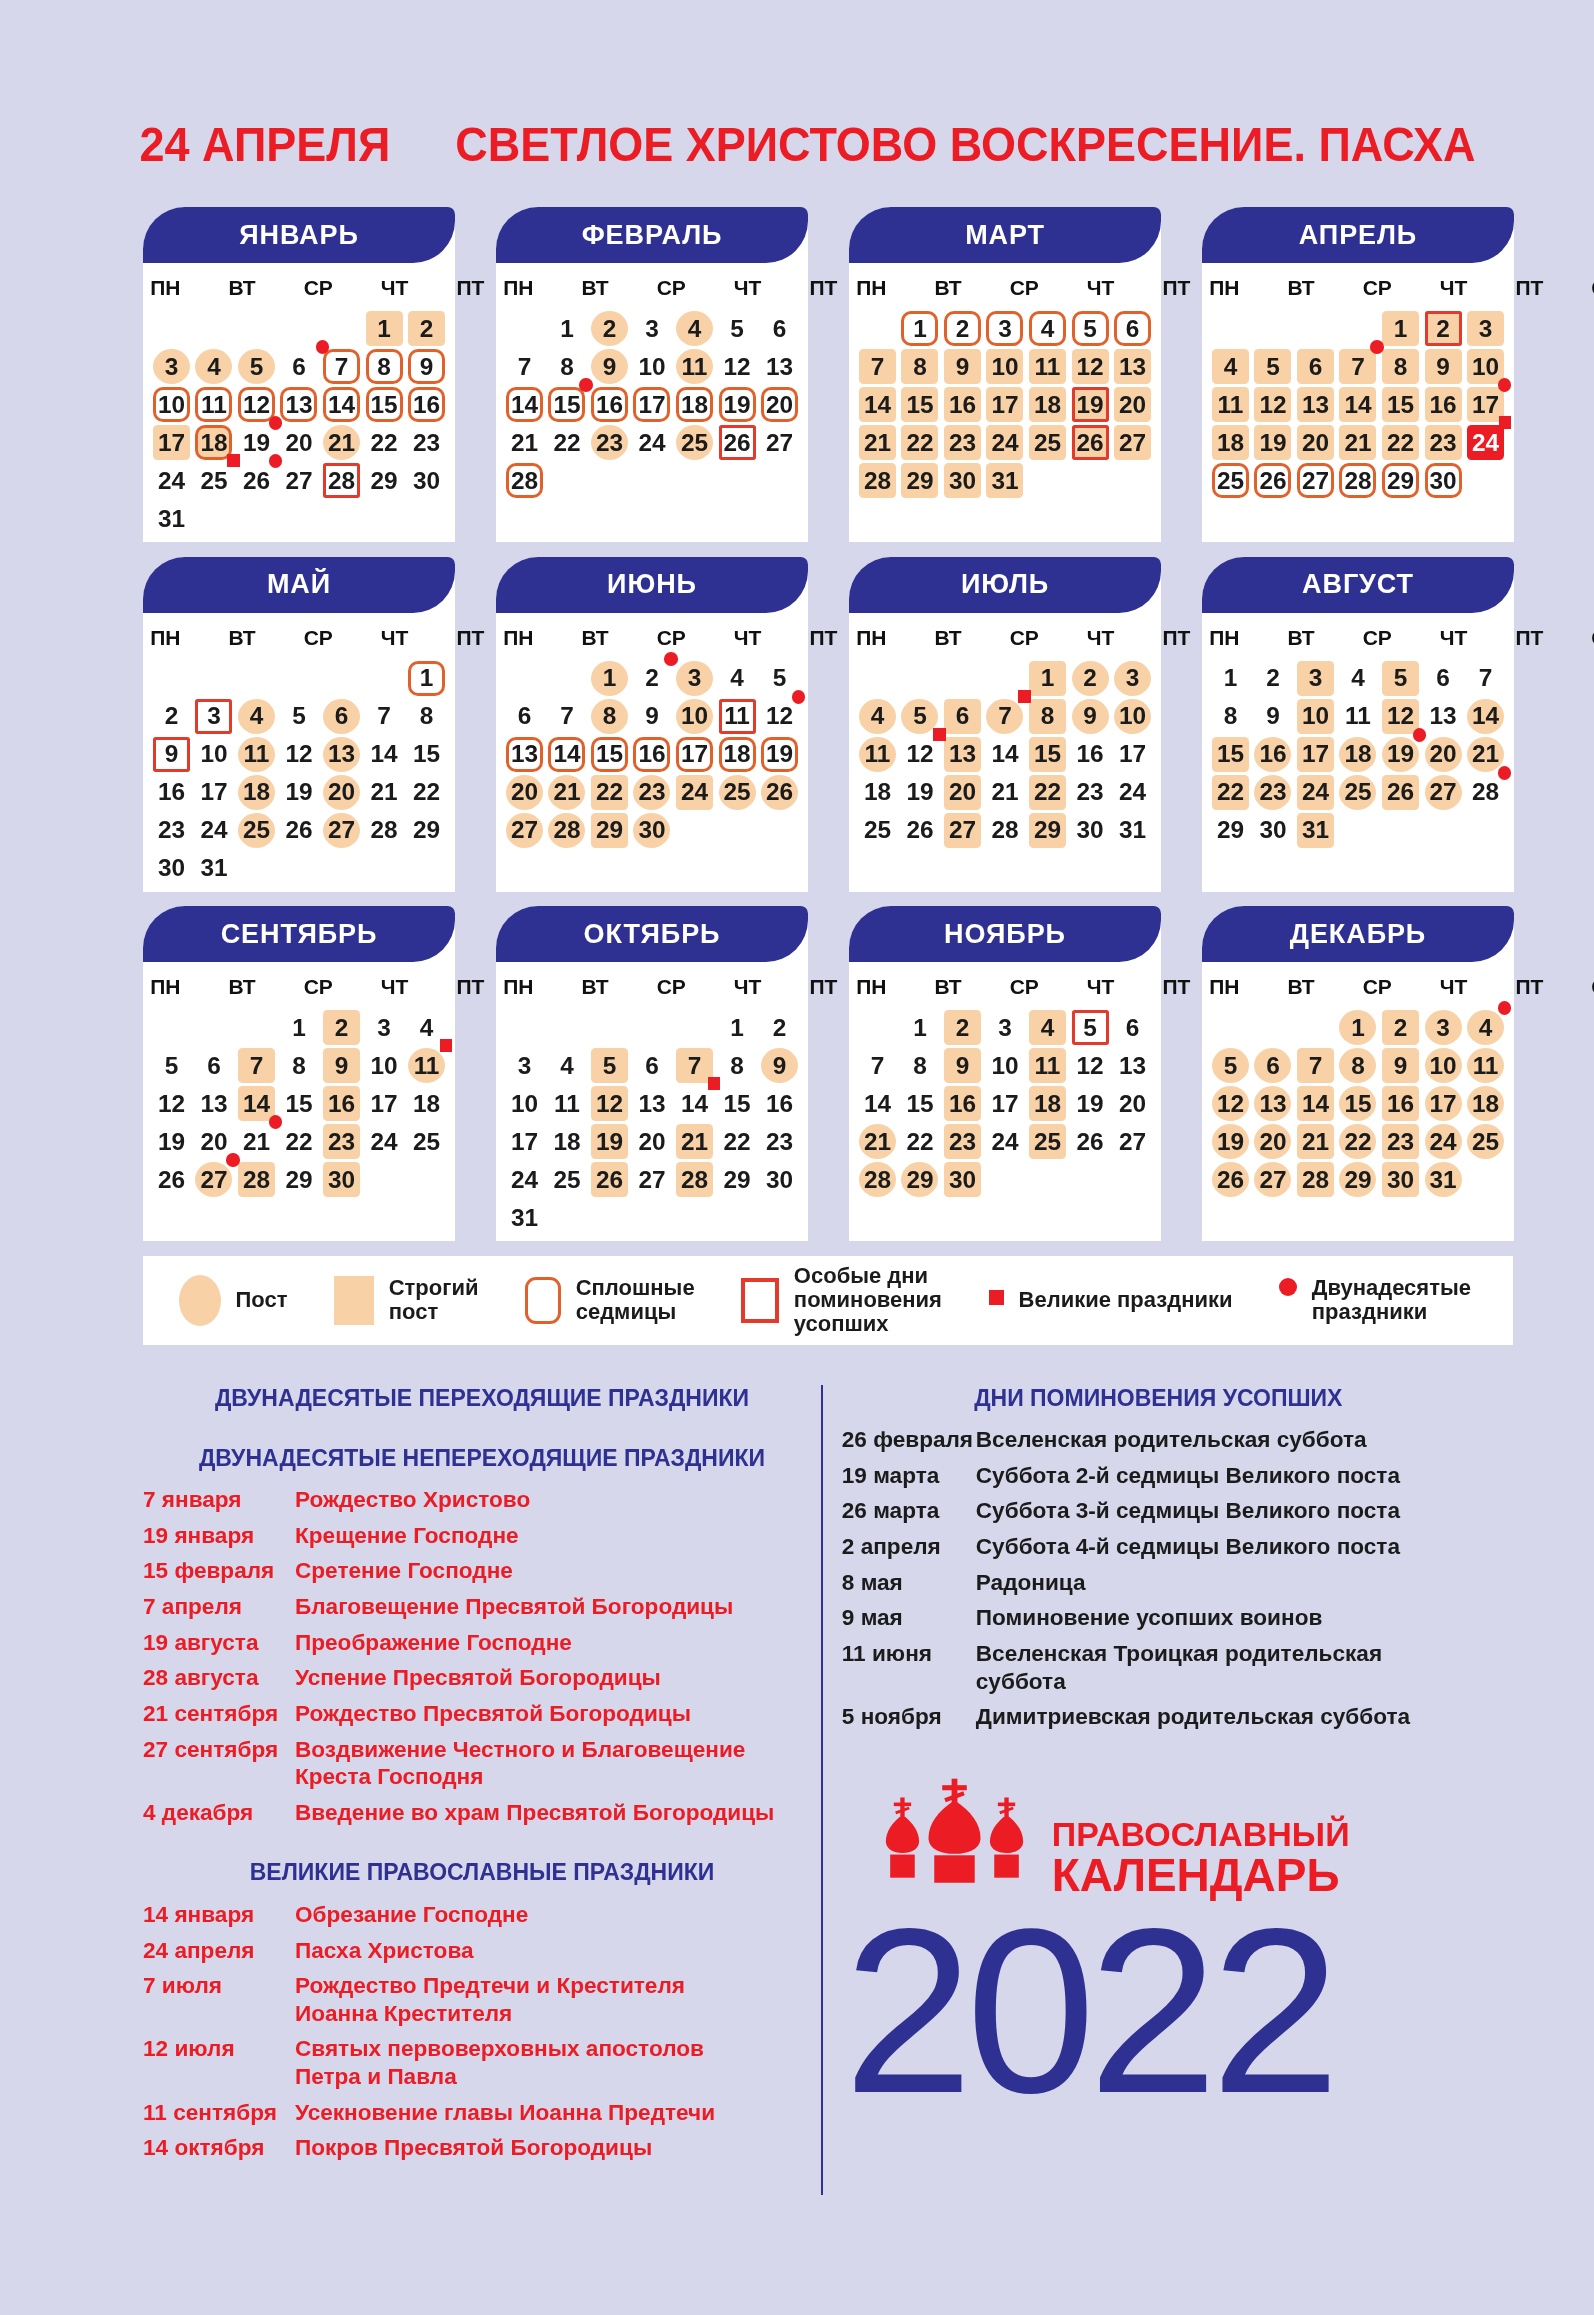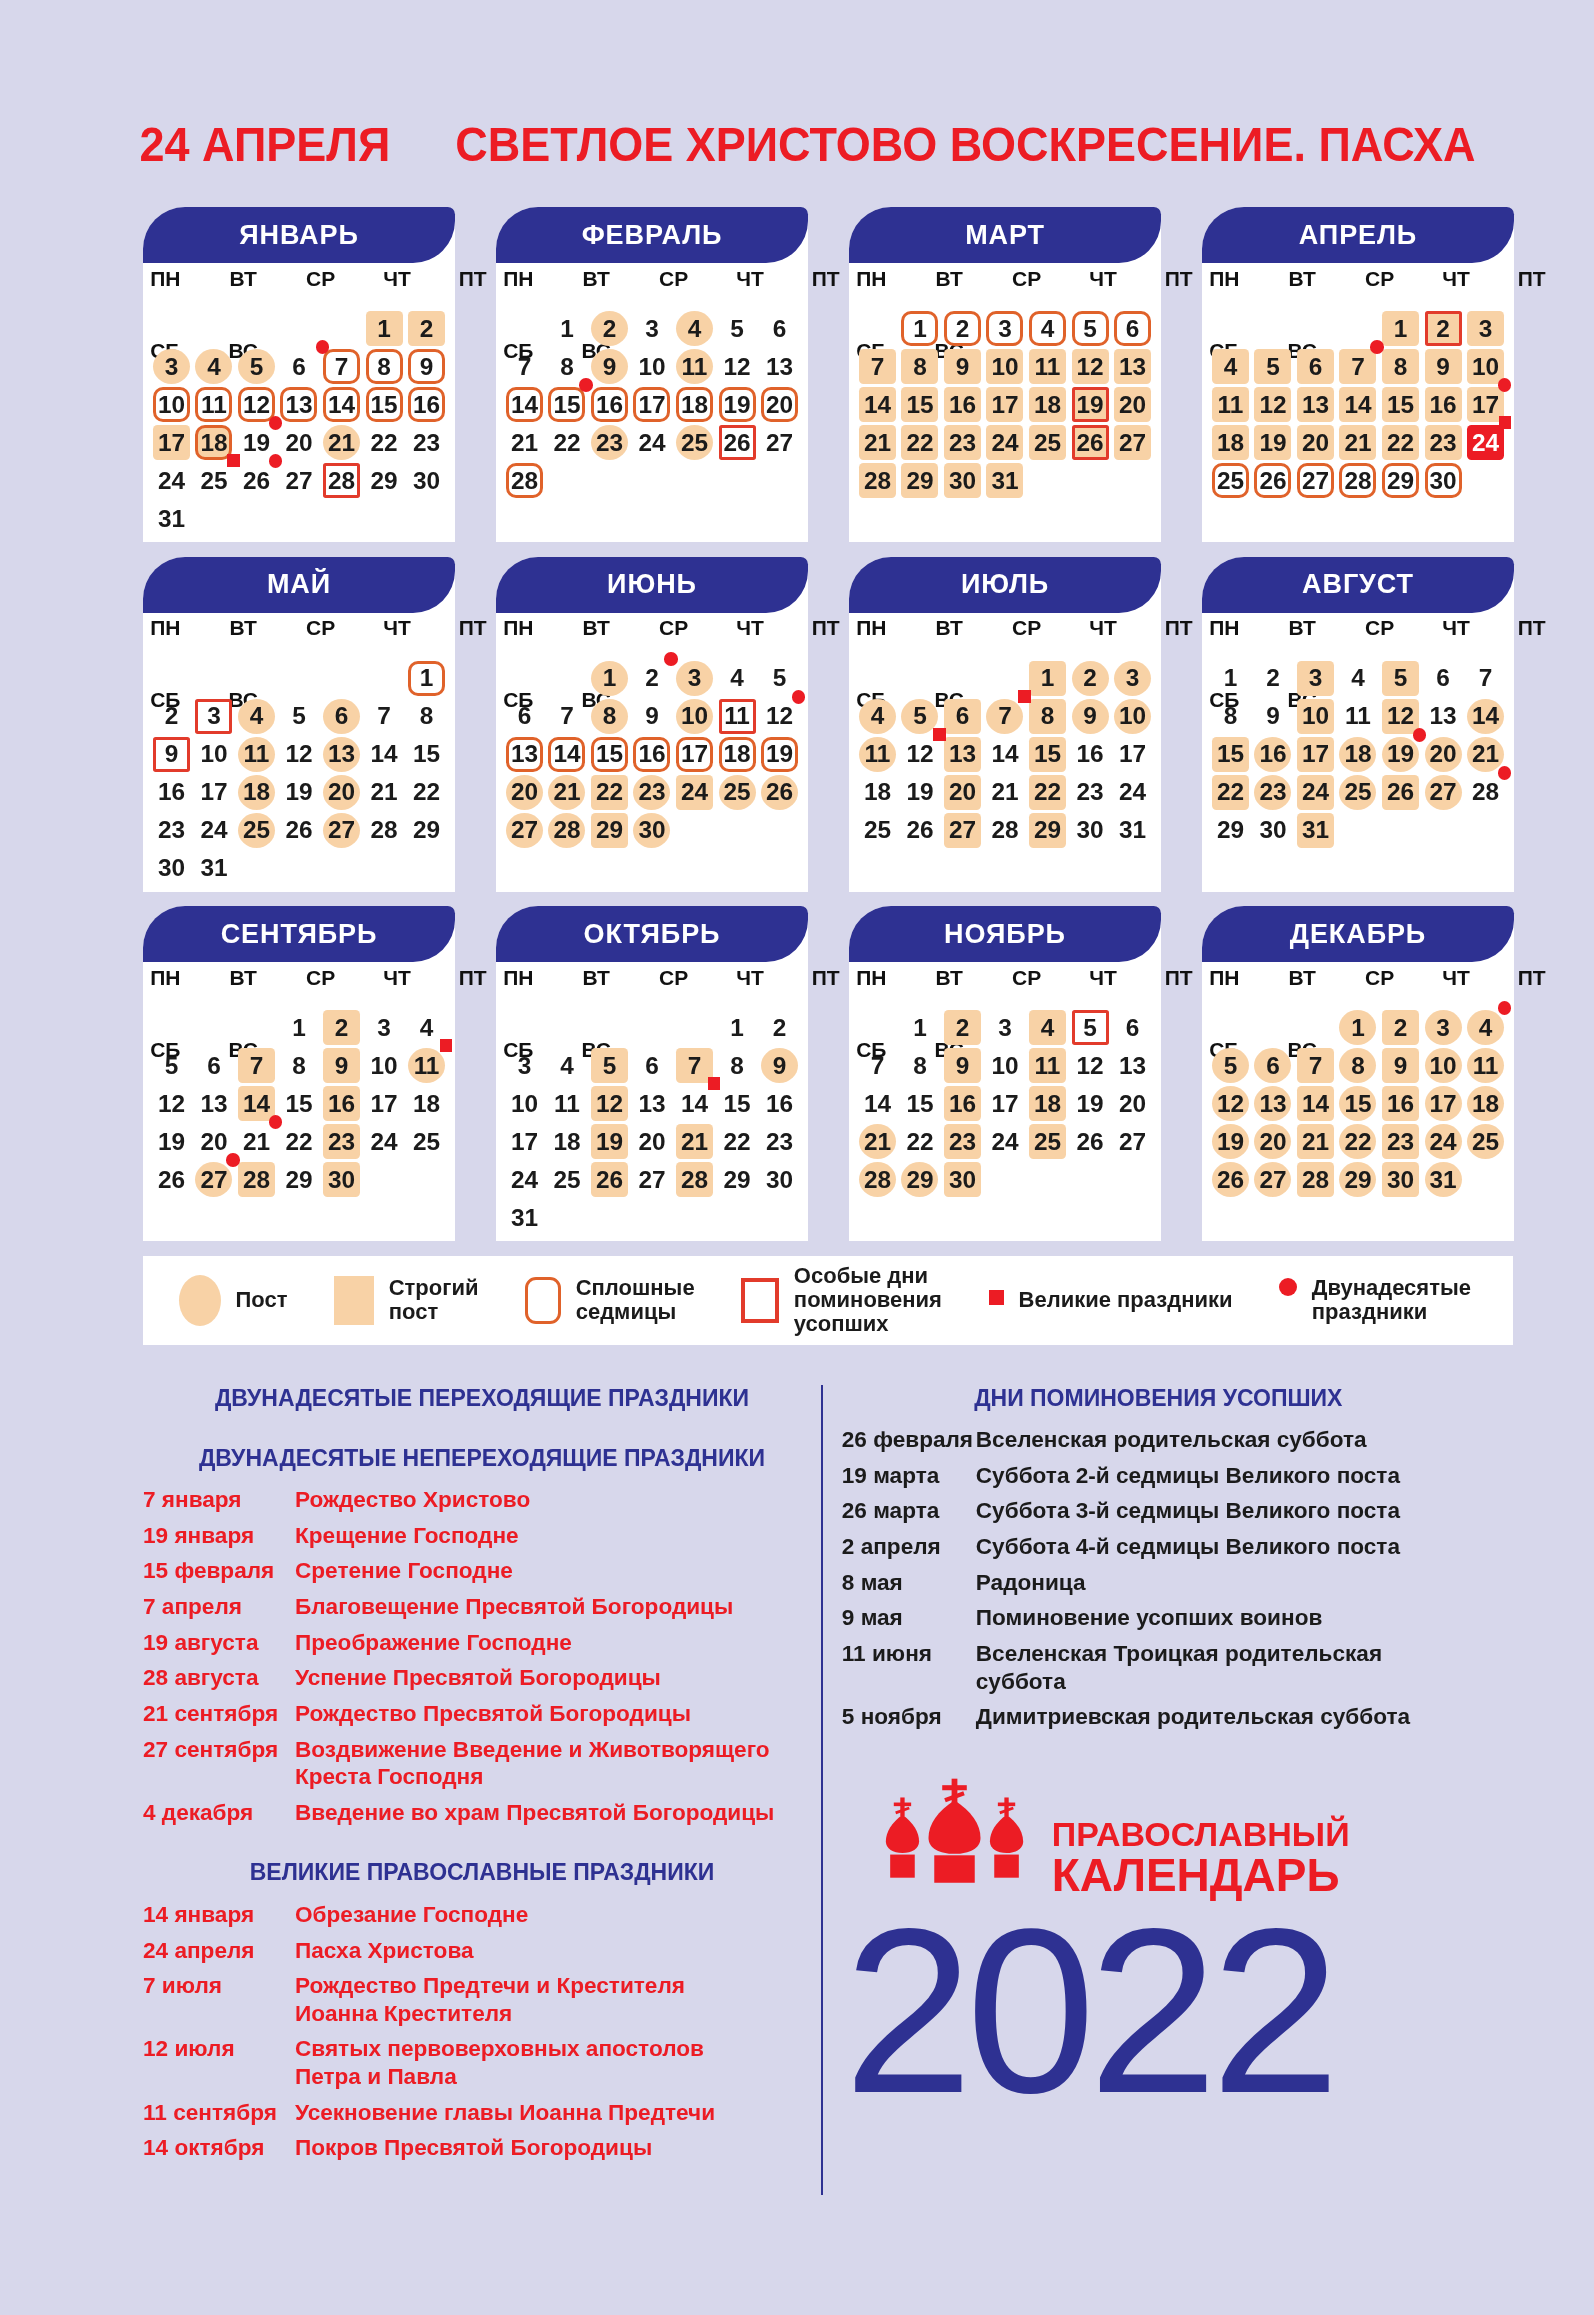"ПН" .wd-row { grid-template-columns: repeat(5,1fr) -> repeat(7,1fr) }
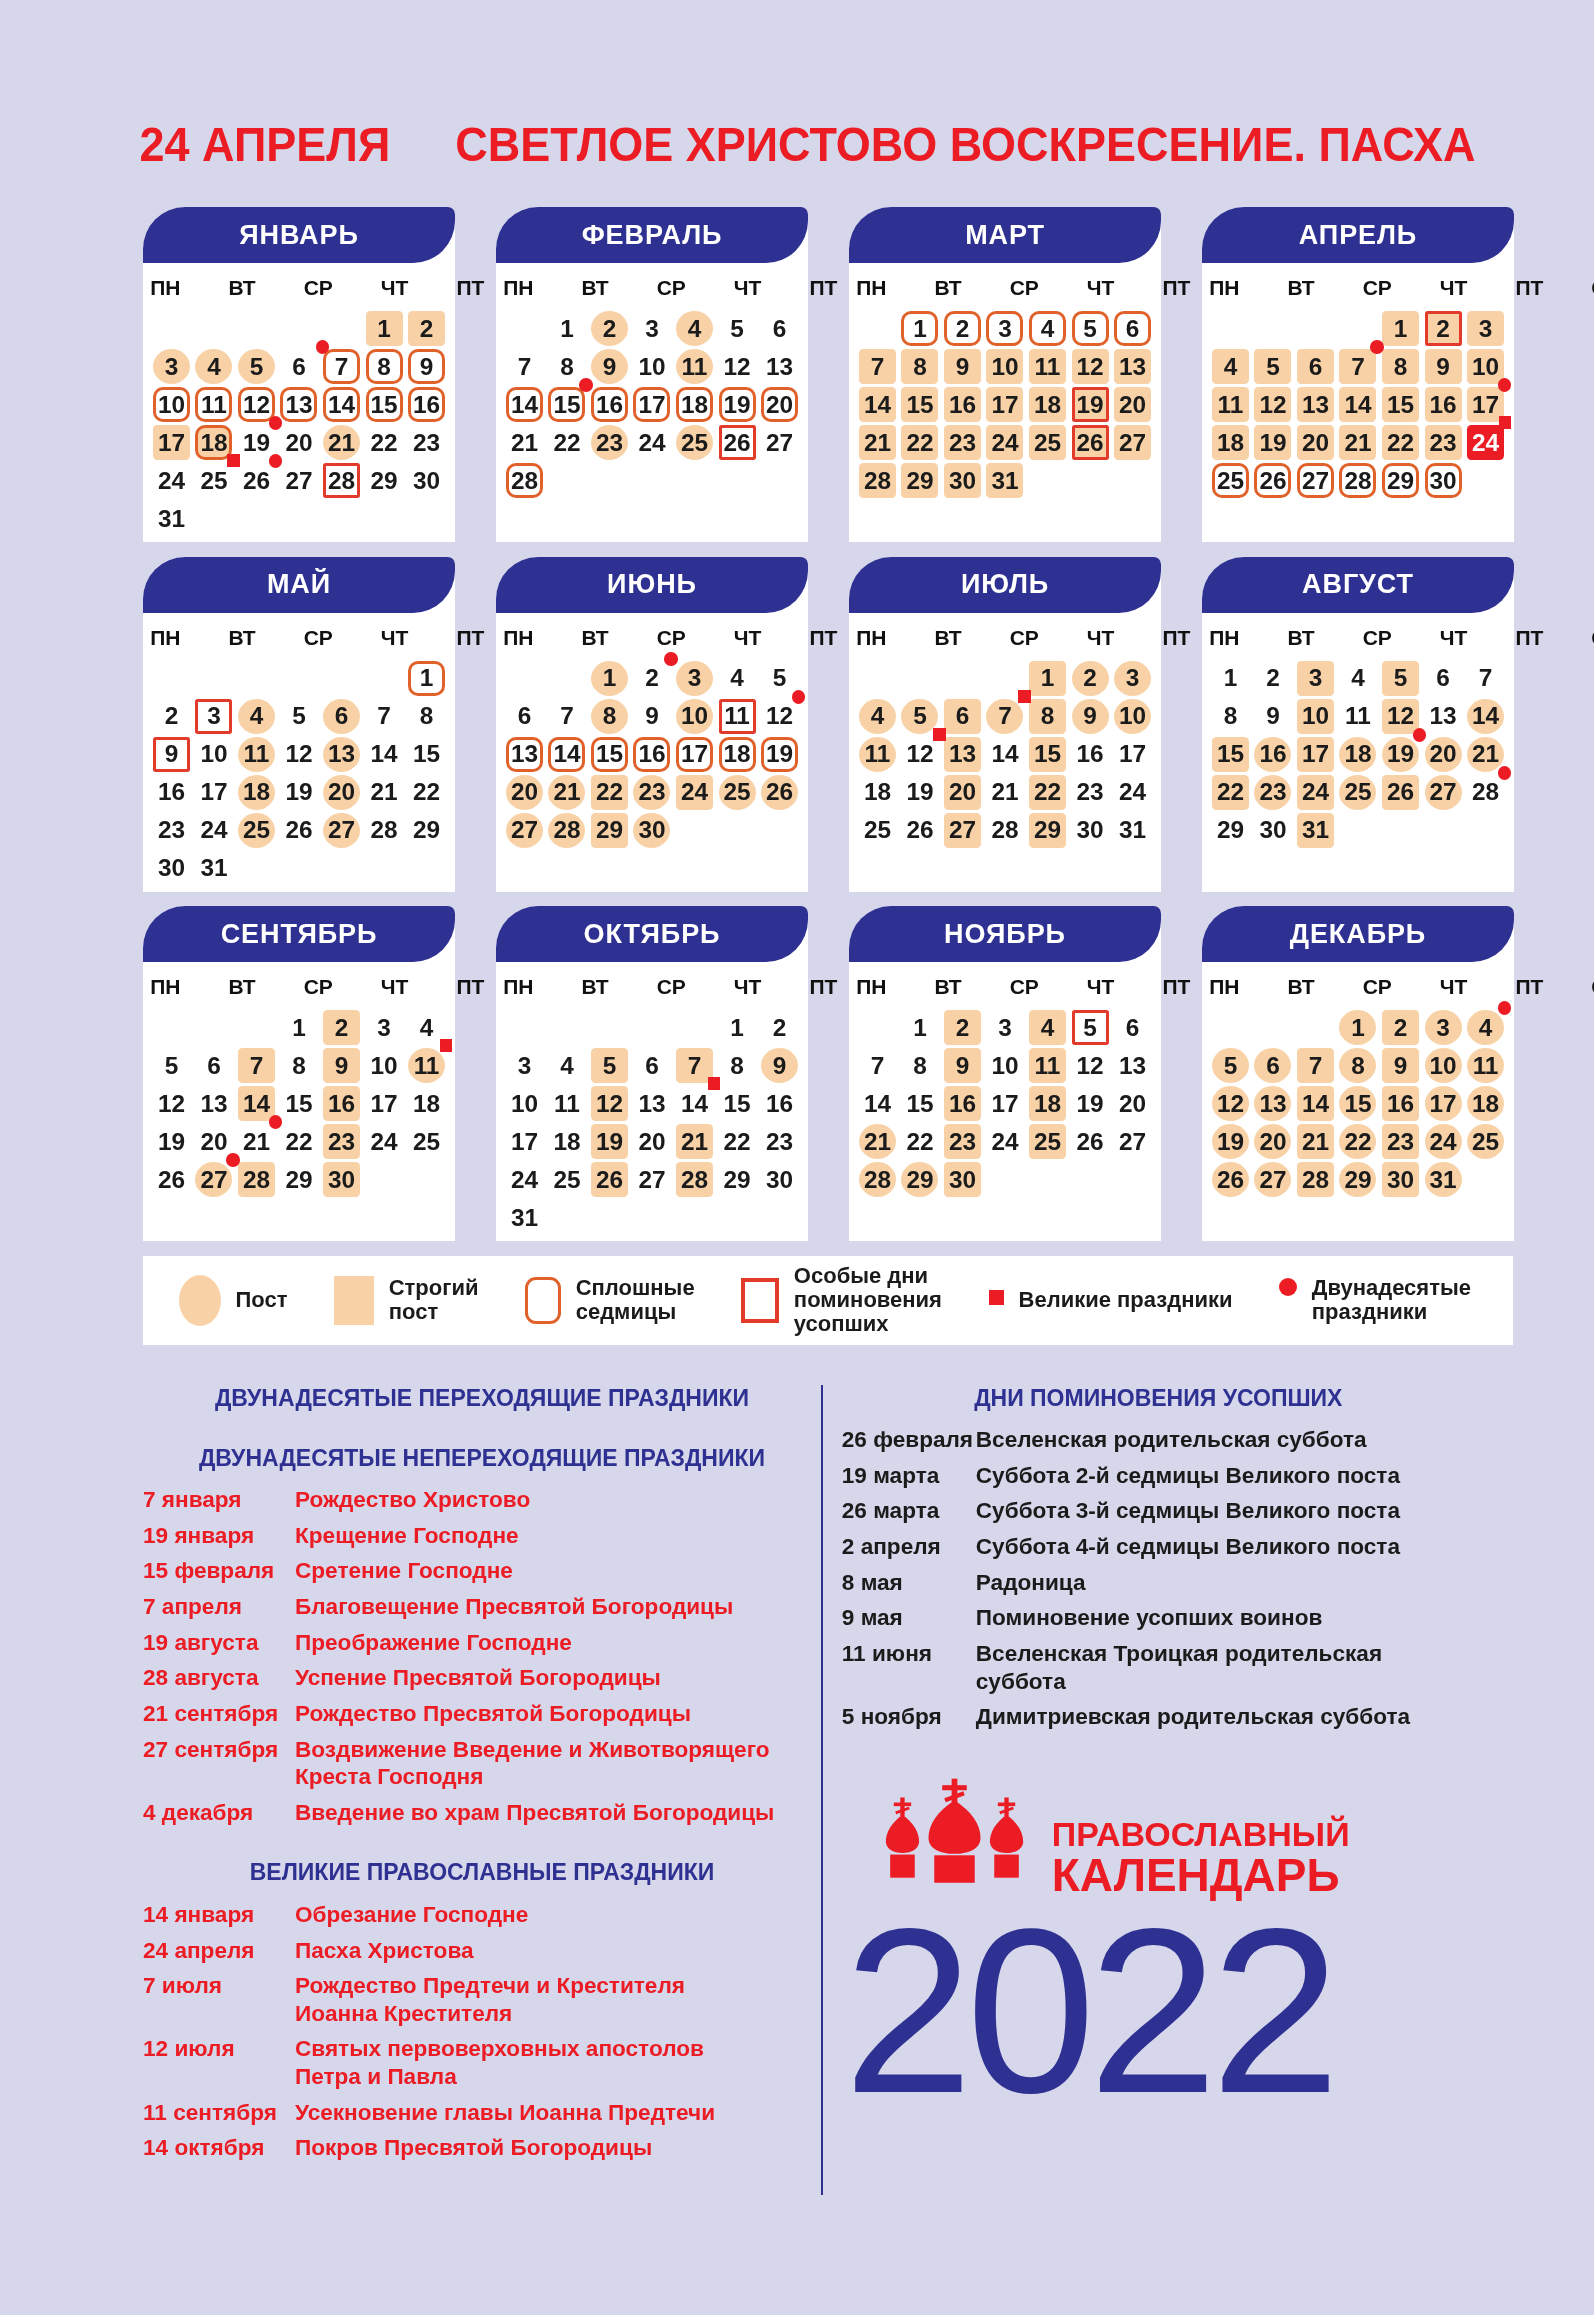"Воздвижение Введение и Животворящего" span.name { text: Введение и Животворящего -> Честного и Благовещение }
